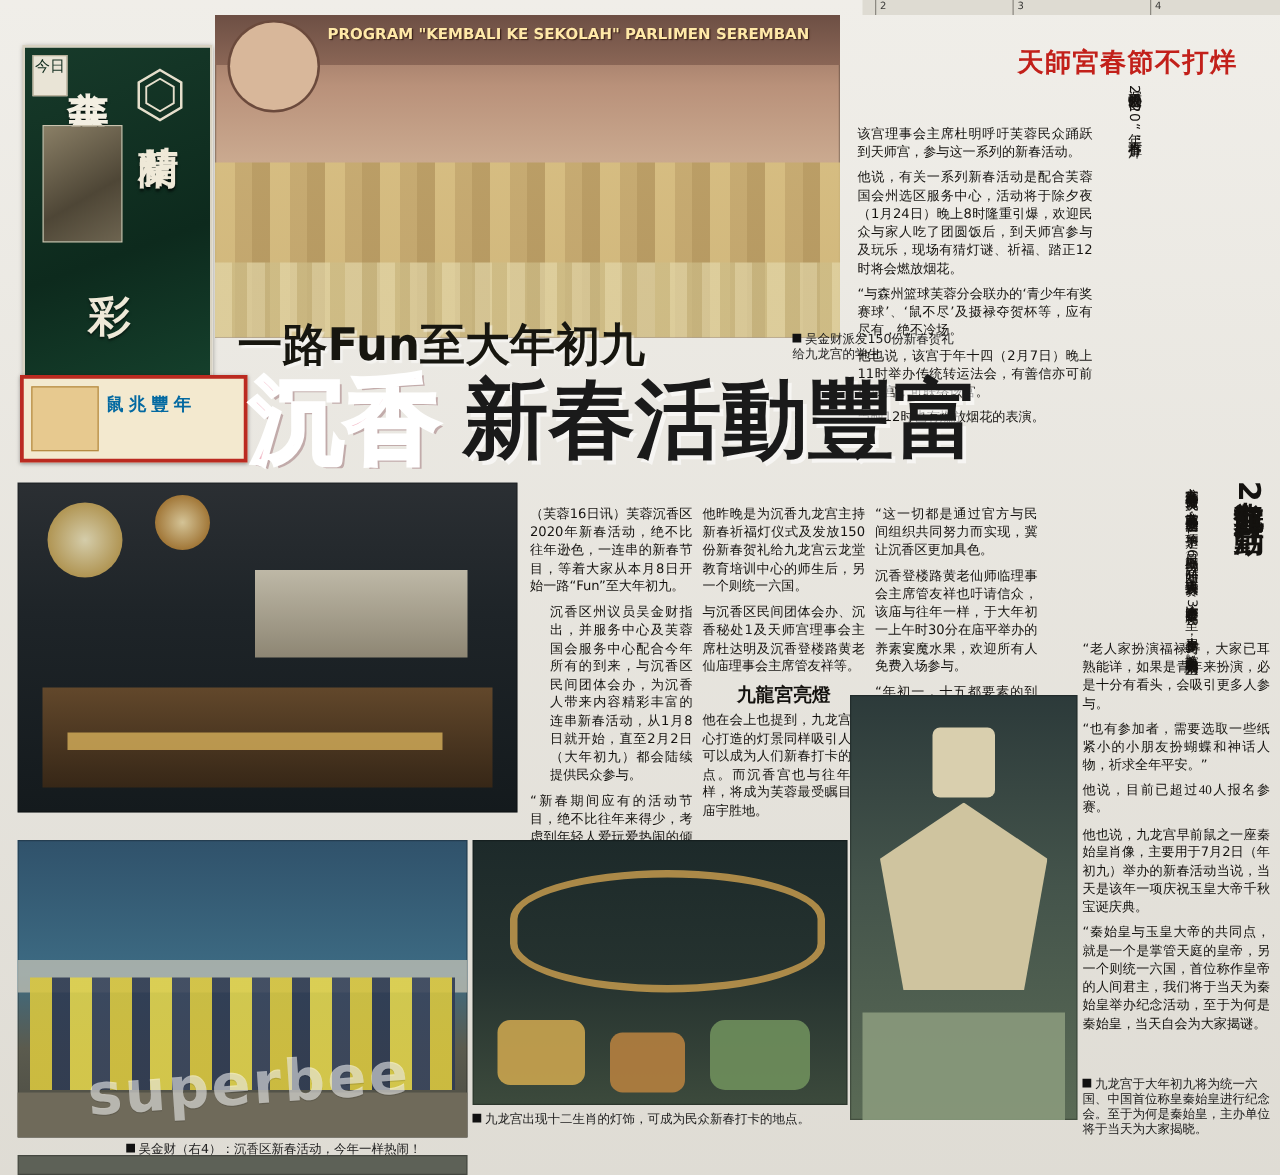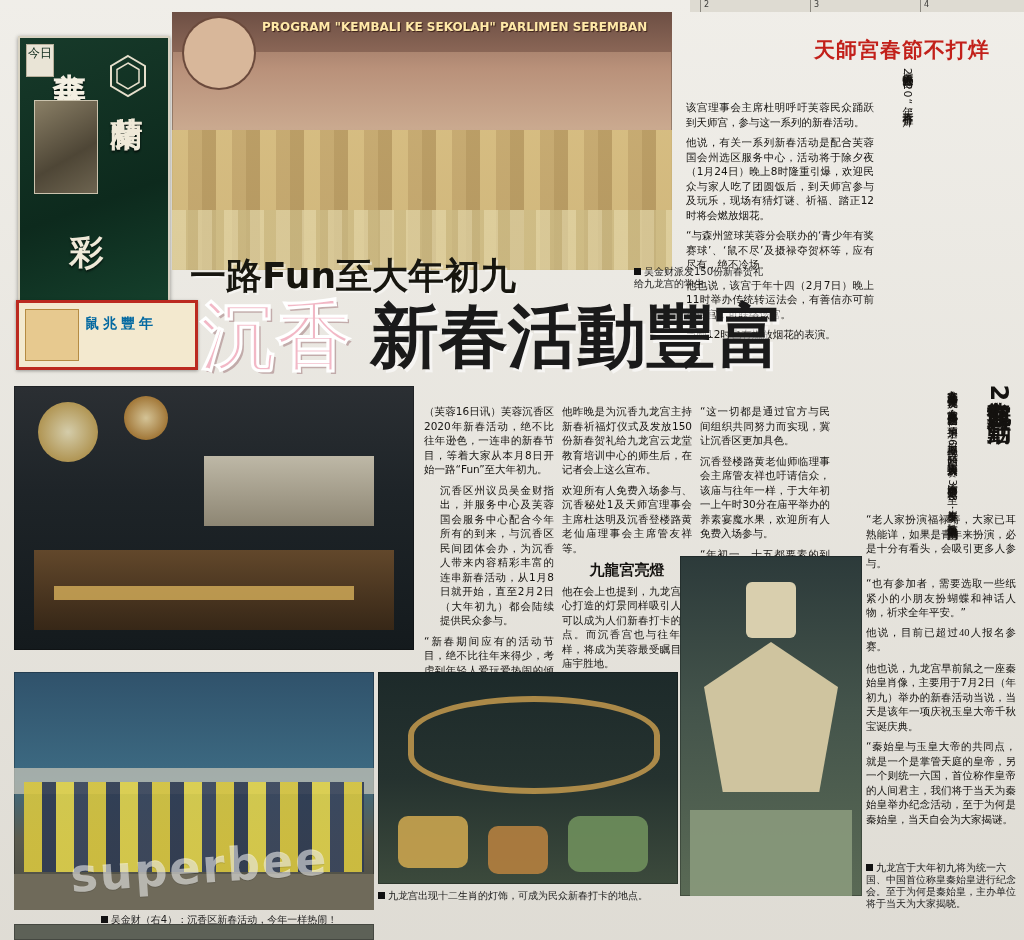"沉香" .hl-a { font-weight: normal -> bold }
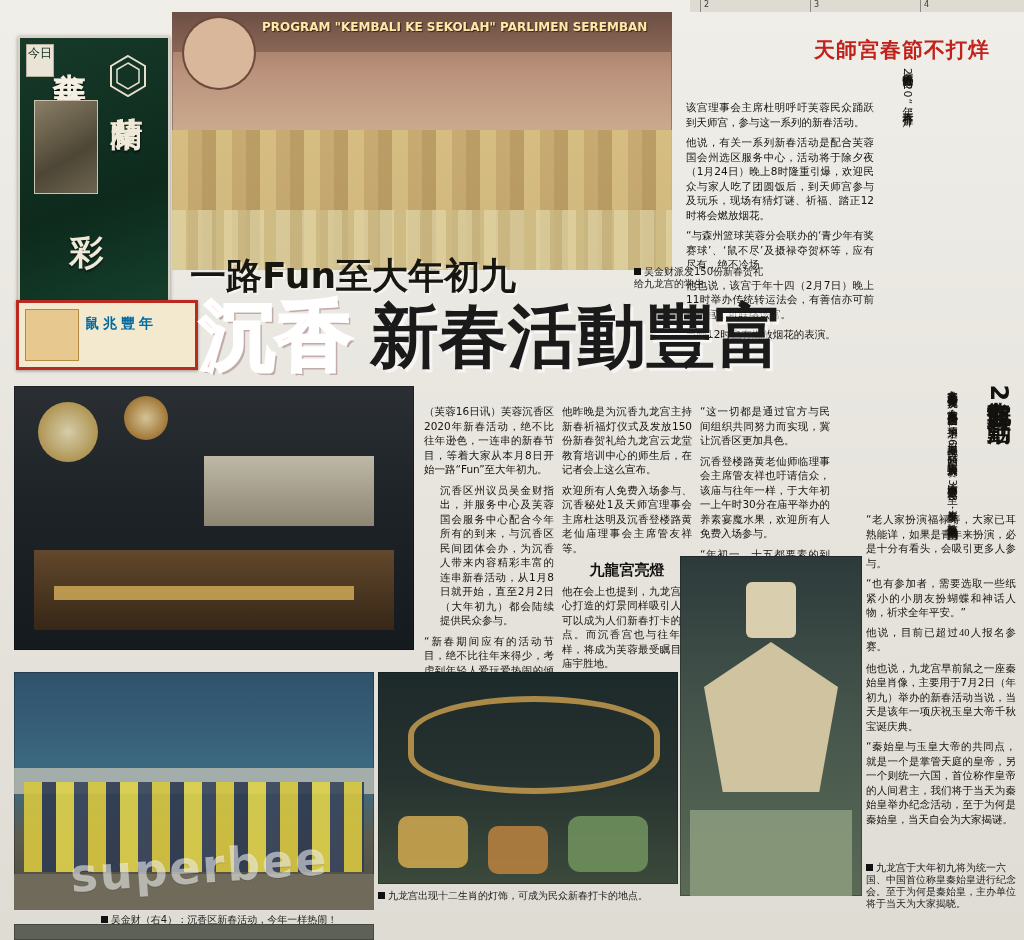"他昨晚是为沉香九龙宫主持新春祈福灯仪式及发放150份新春贺礼给九龙宫云龙堂教育培" p { text: 在记者会上这么宣布 -> 另一个则统一六国 }
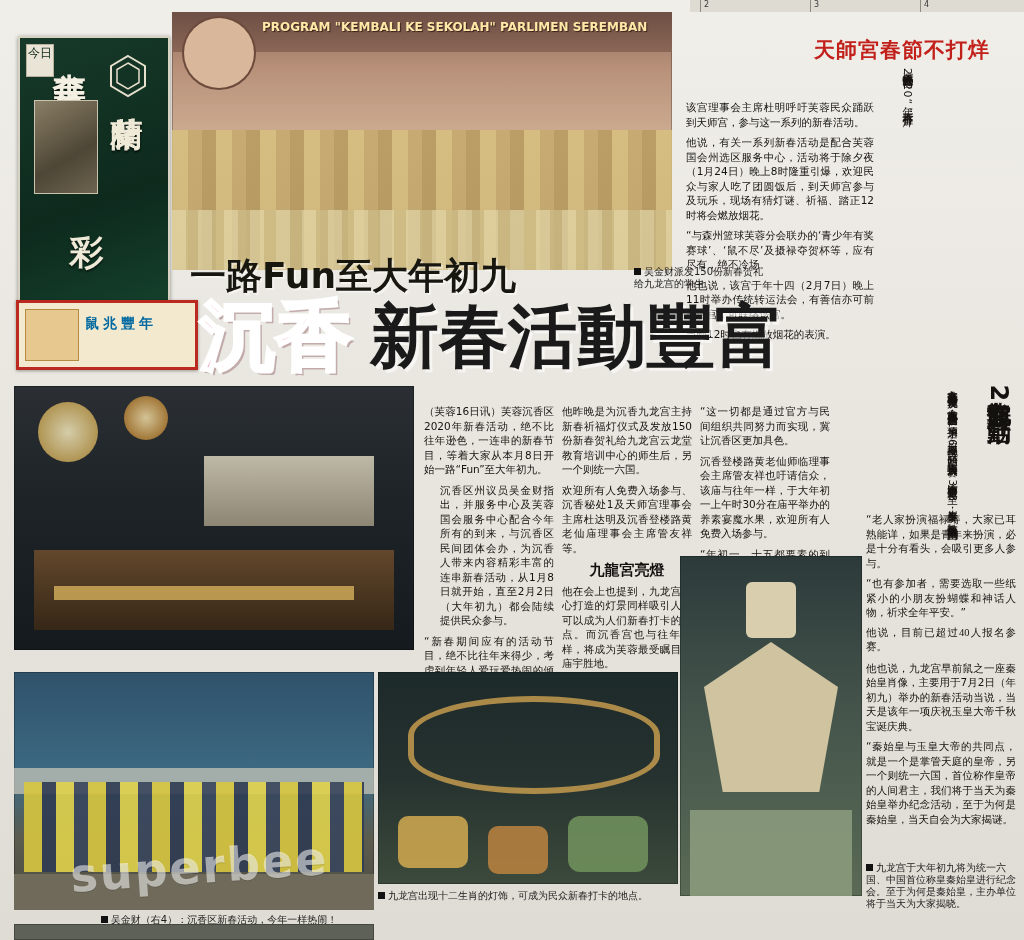"欢迎所有人免费入场参与、沉香秘处1及天师宫理事会主席杜达明及沉香登楼路黄老仙庙理" p { text: 欢迎所有人免费入场参与 -> 与沉香区民间团体会办 }
